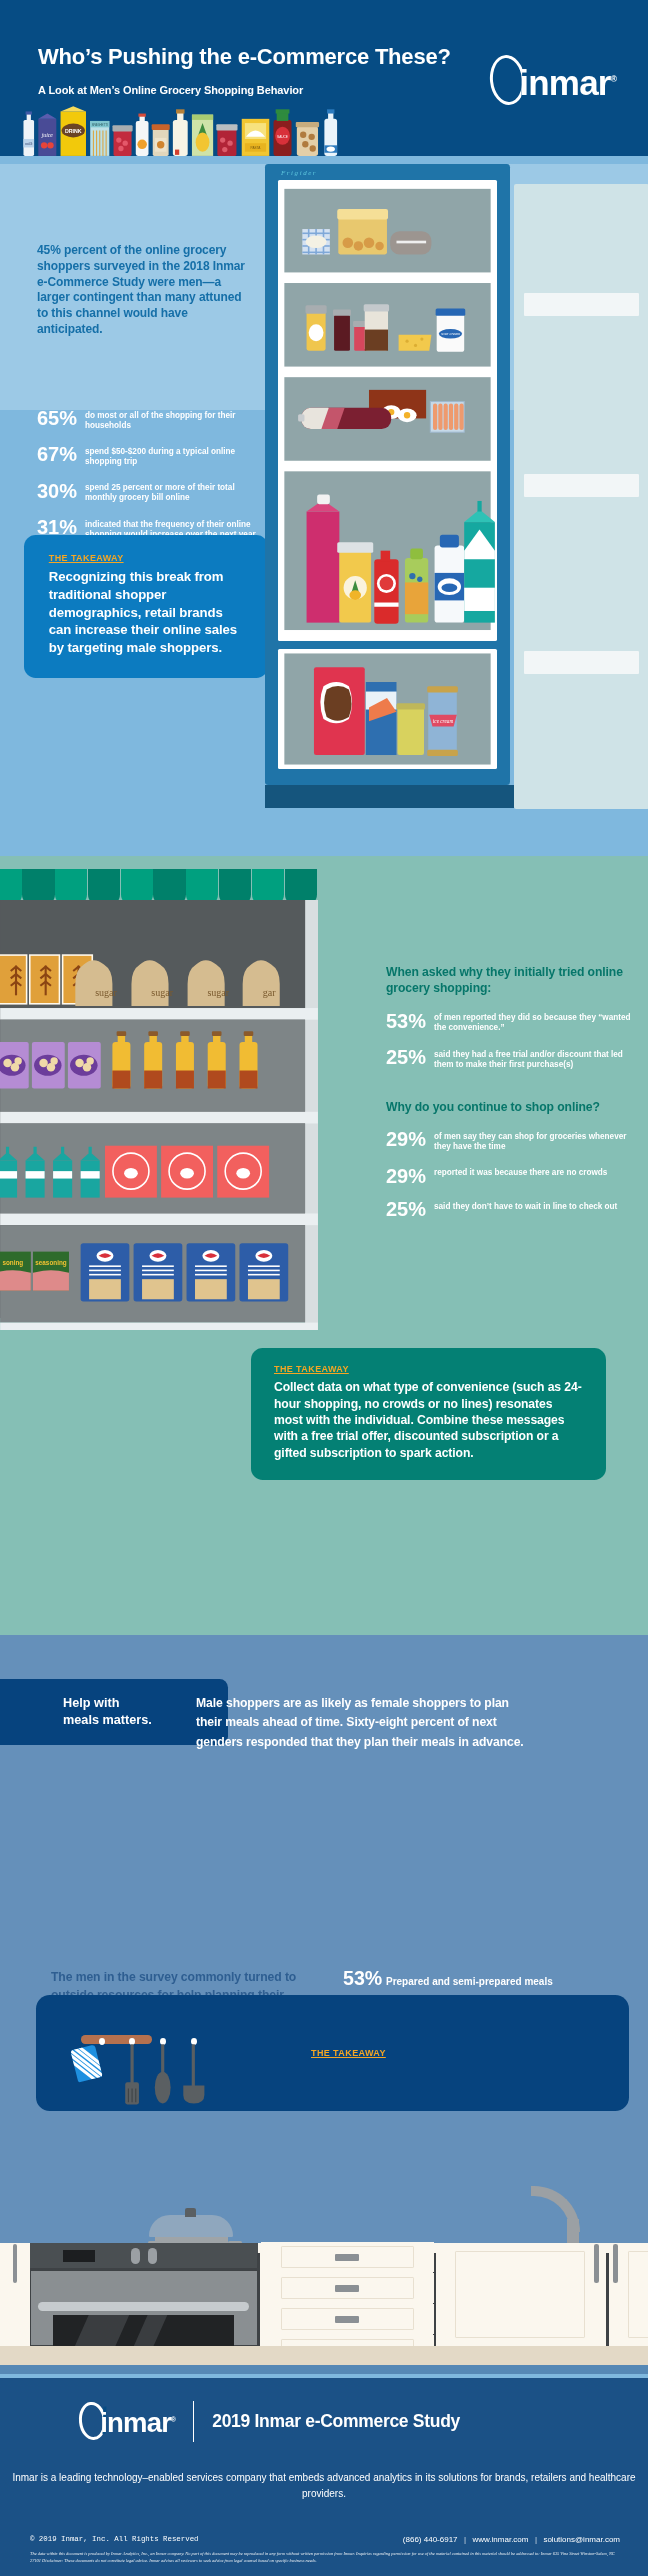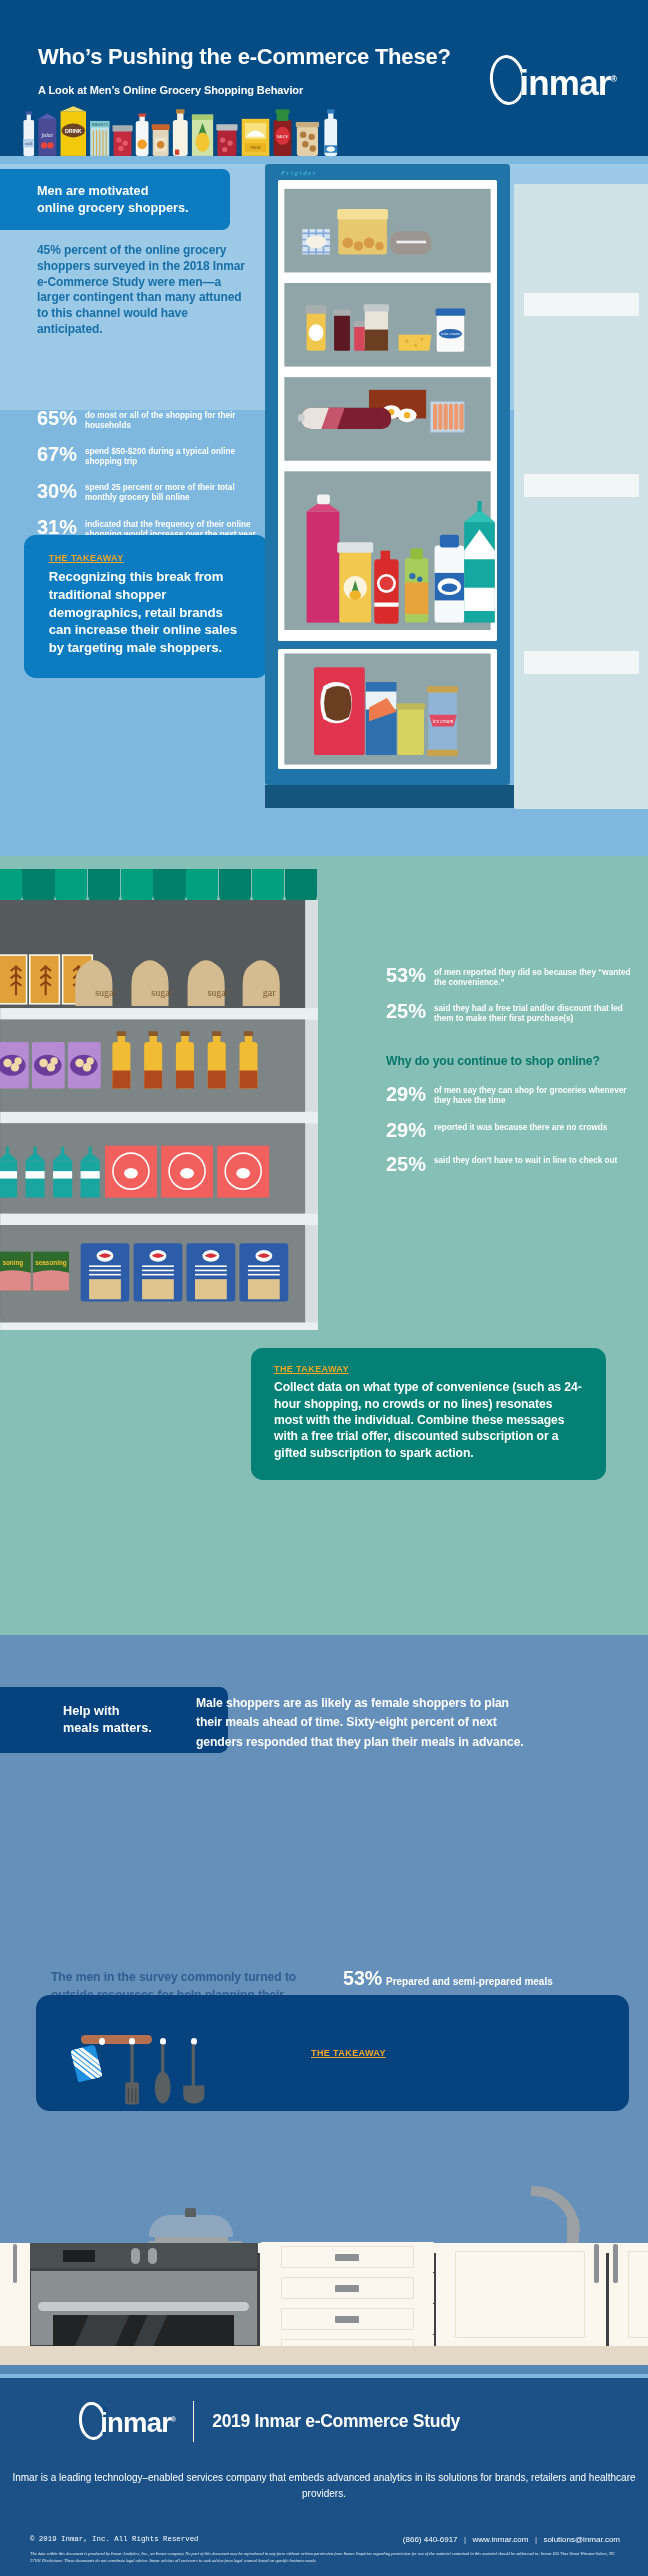"Men are motivated" div.sec1-title { html: <div> <div>Men are motivated online grocery shoppers.</div> </div> -> none }
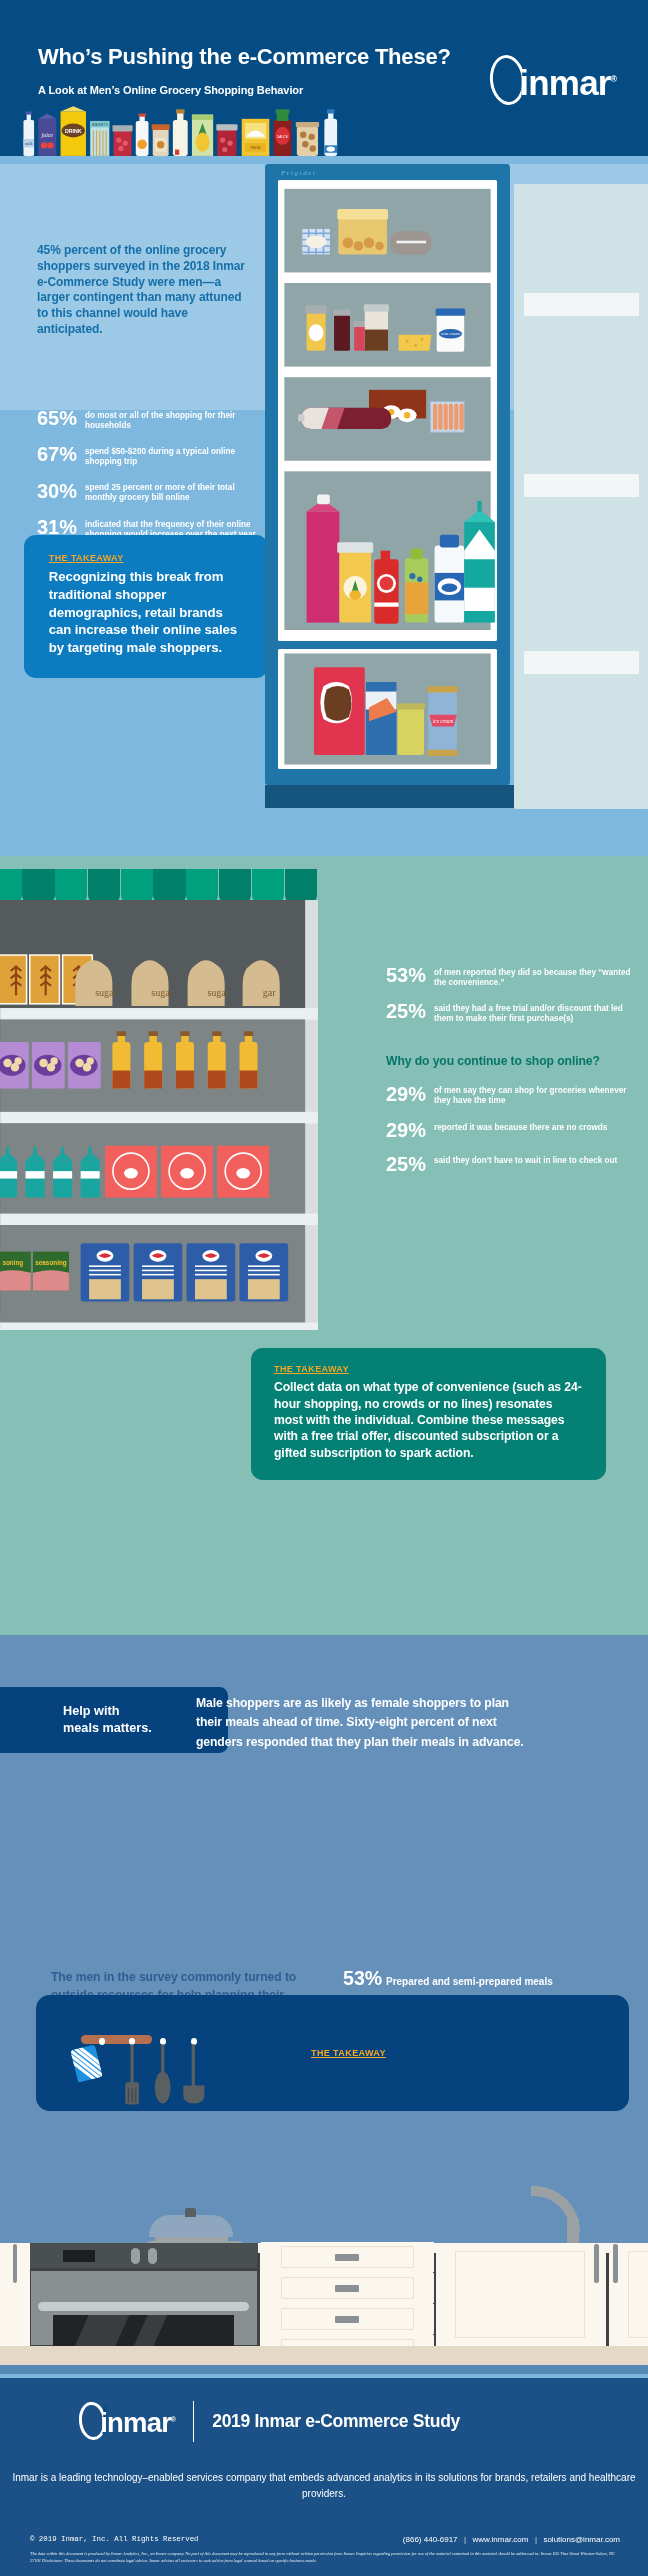"When asked why they initially" div.sec2-q { html: none -> <div>When asked why they initially tried online grocery shopping:</div> }
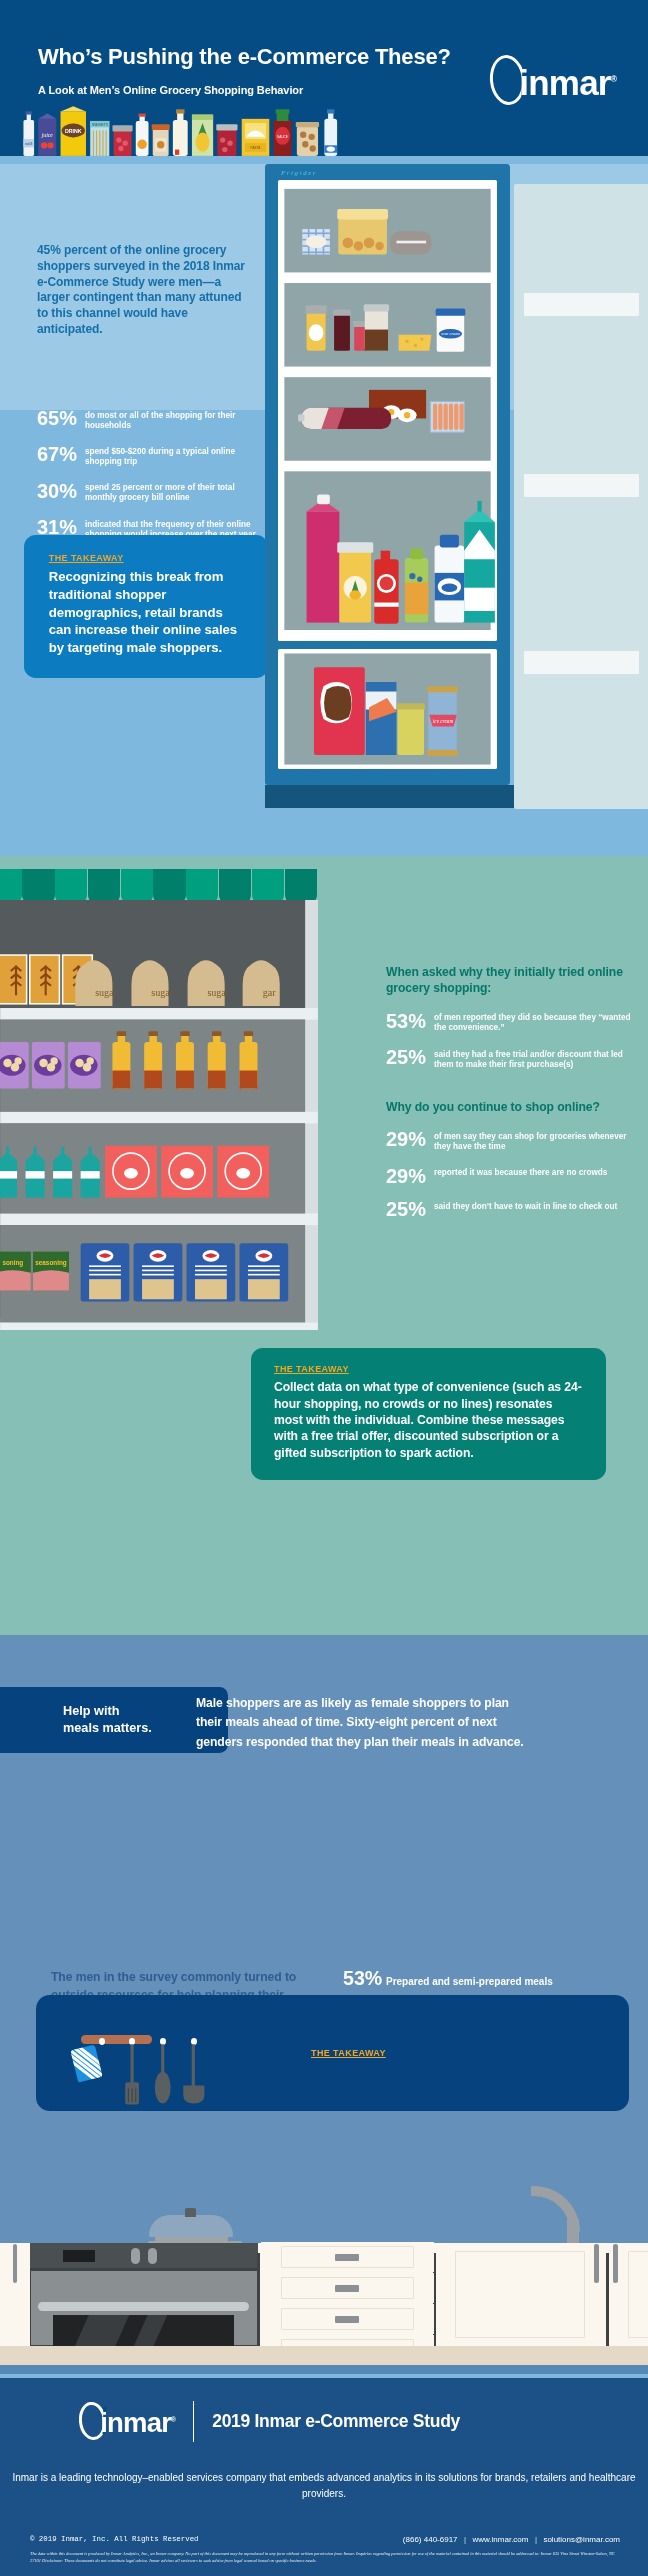"Help with" .sec3-title { top: 52px -> 44px }
